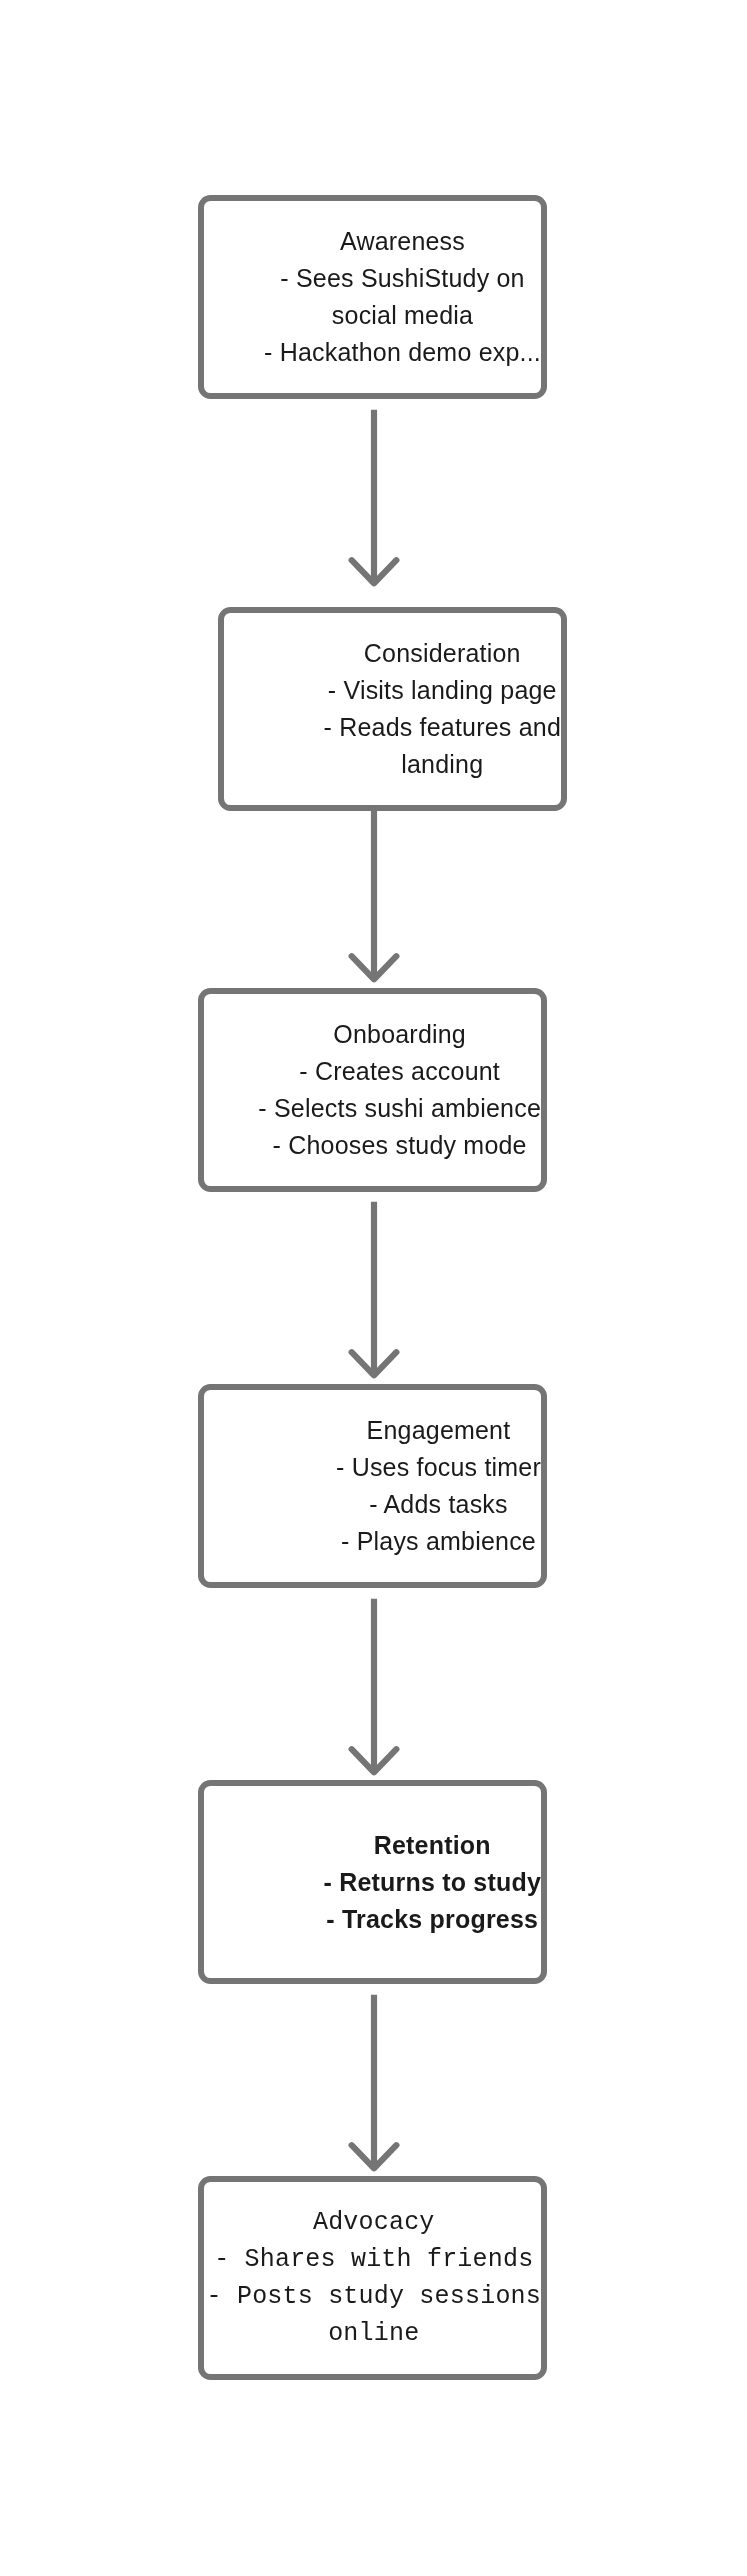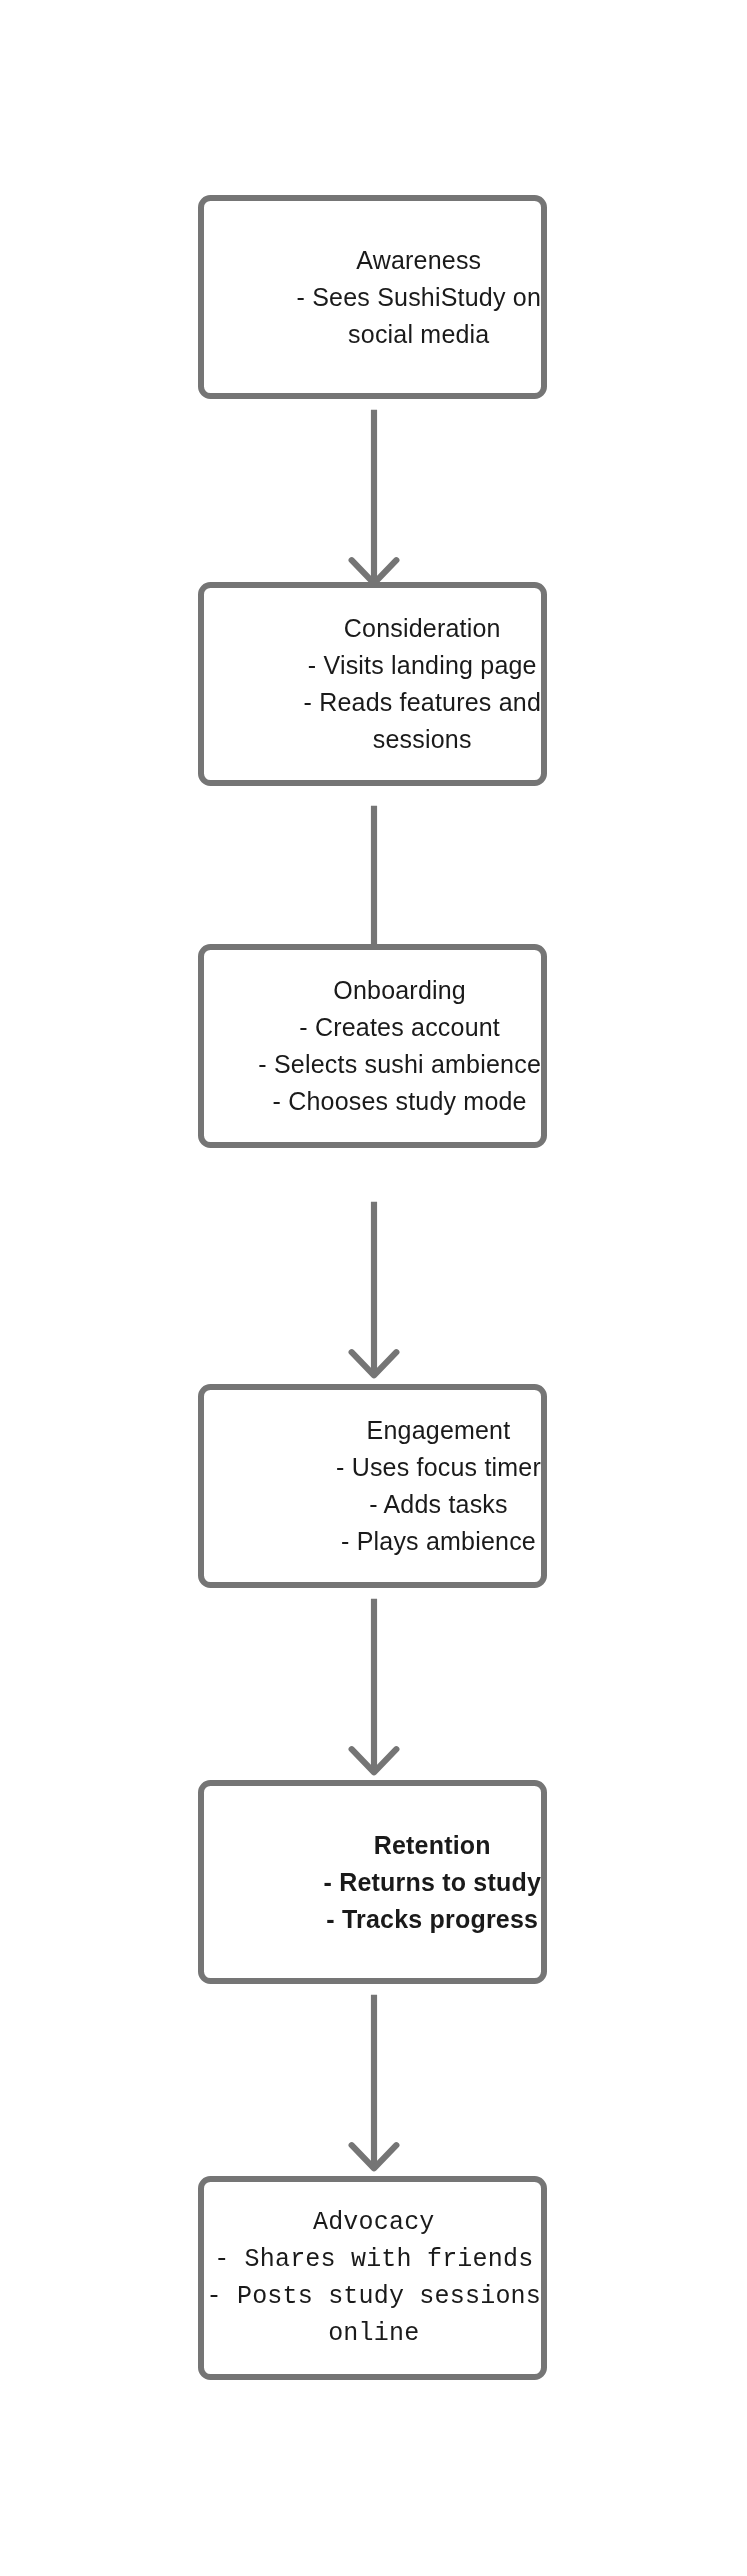"- Hackathon demo exp..." div { html: none -> <div>- Hackathon demo exp...</div> }
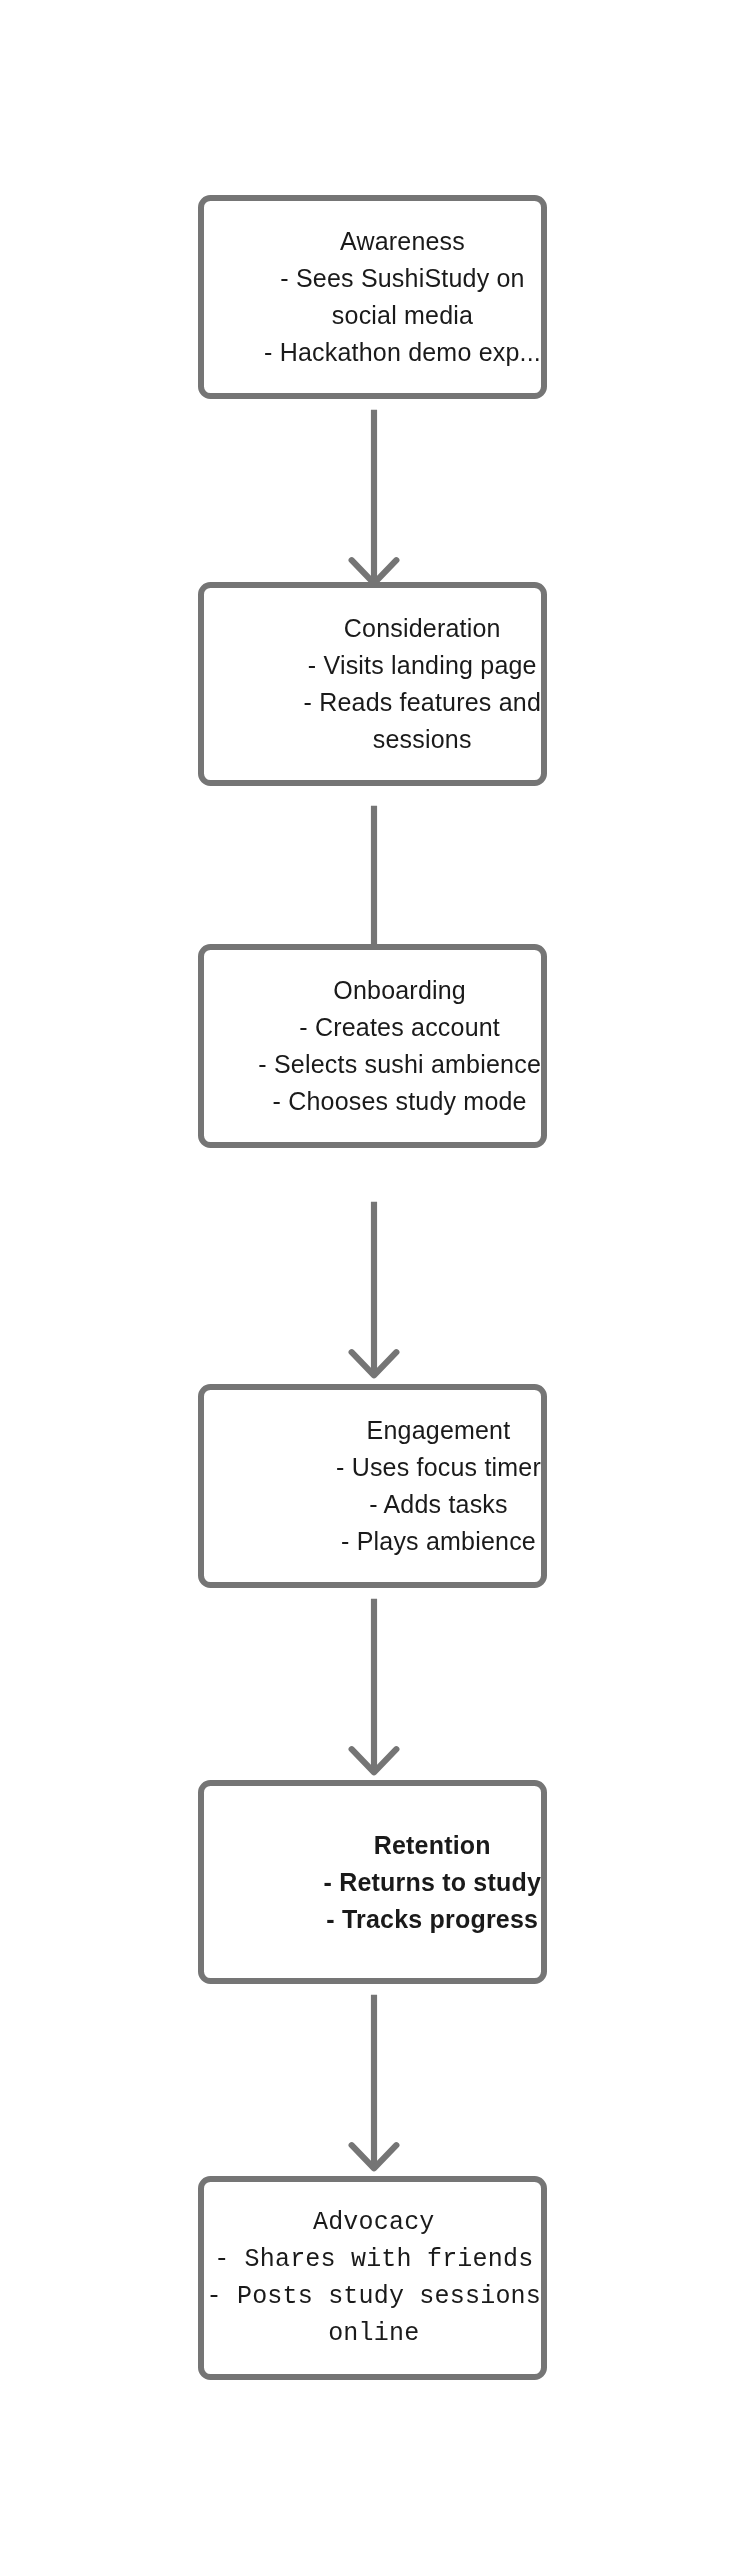"Consideration" .n2 { margin-left: none -> 20px; top: 582px -> 607px }
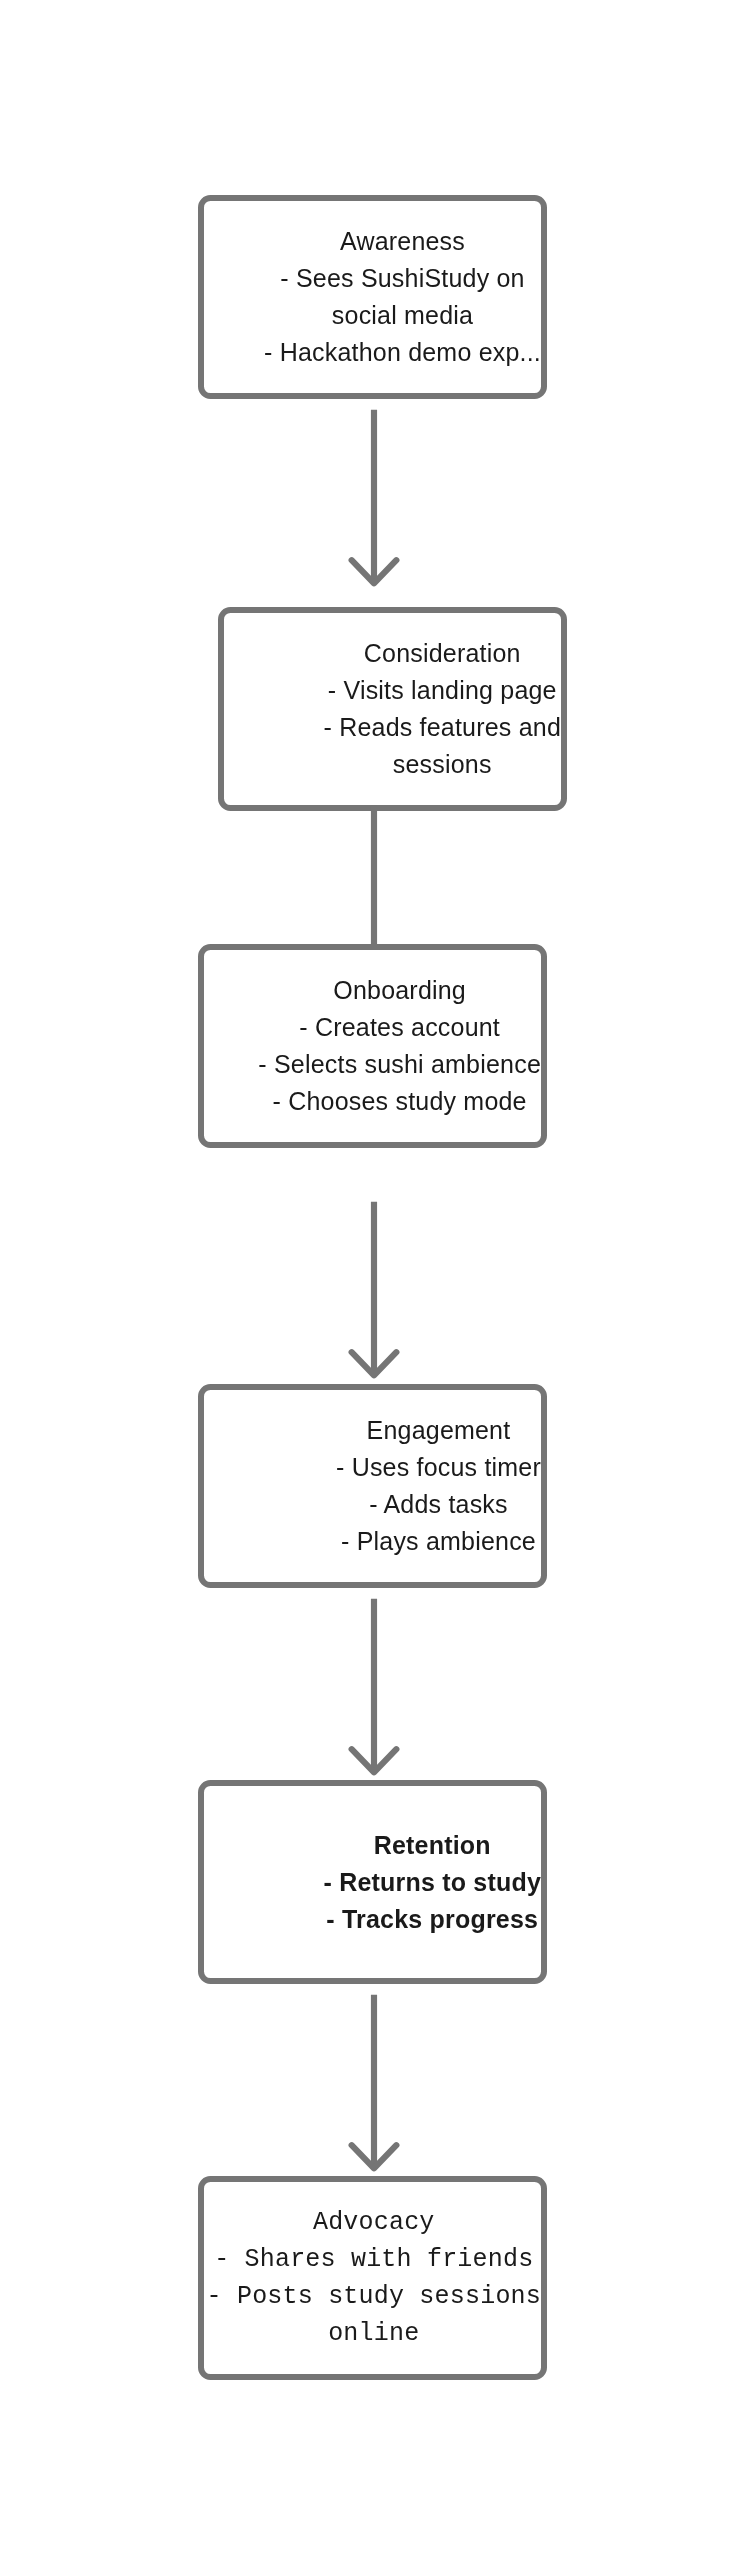"sessions" div { text: sessions -> landing }
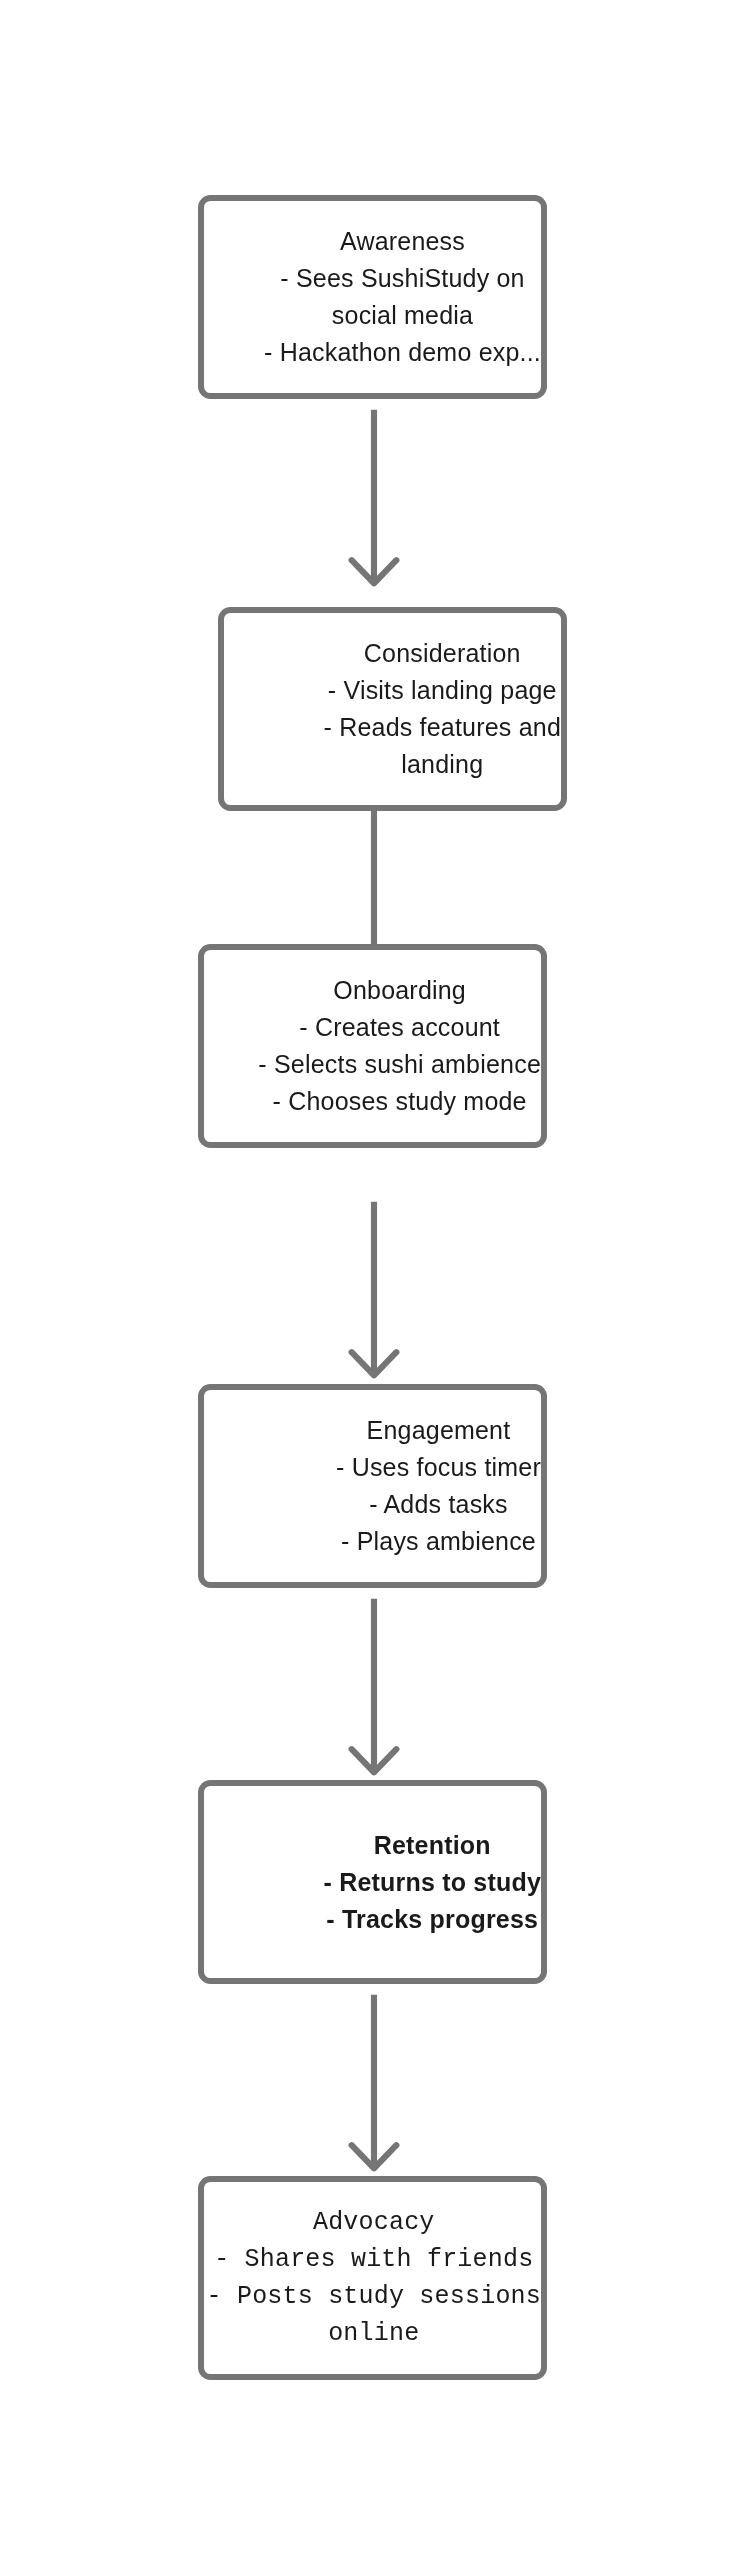"Onboarding" .n3 { top: 944px -> 988px }
